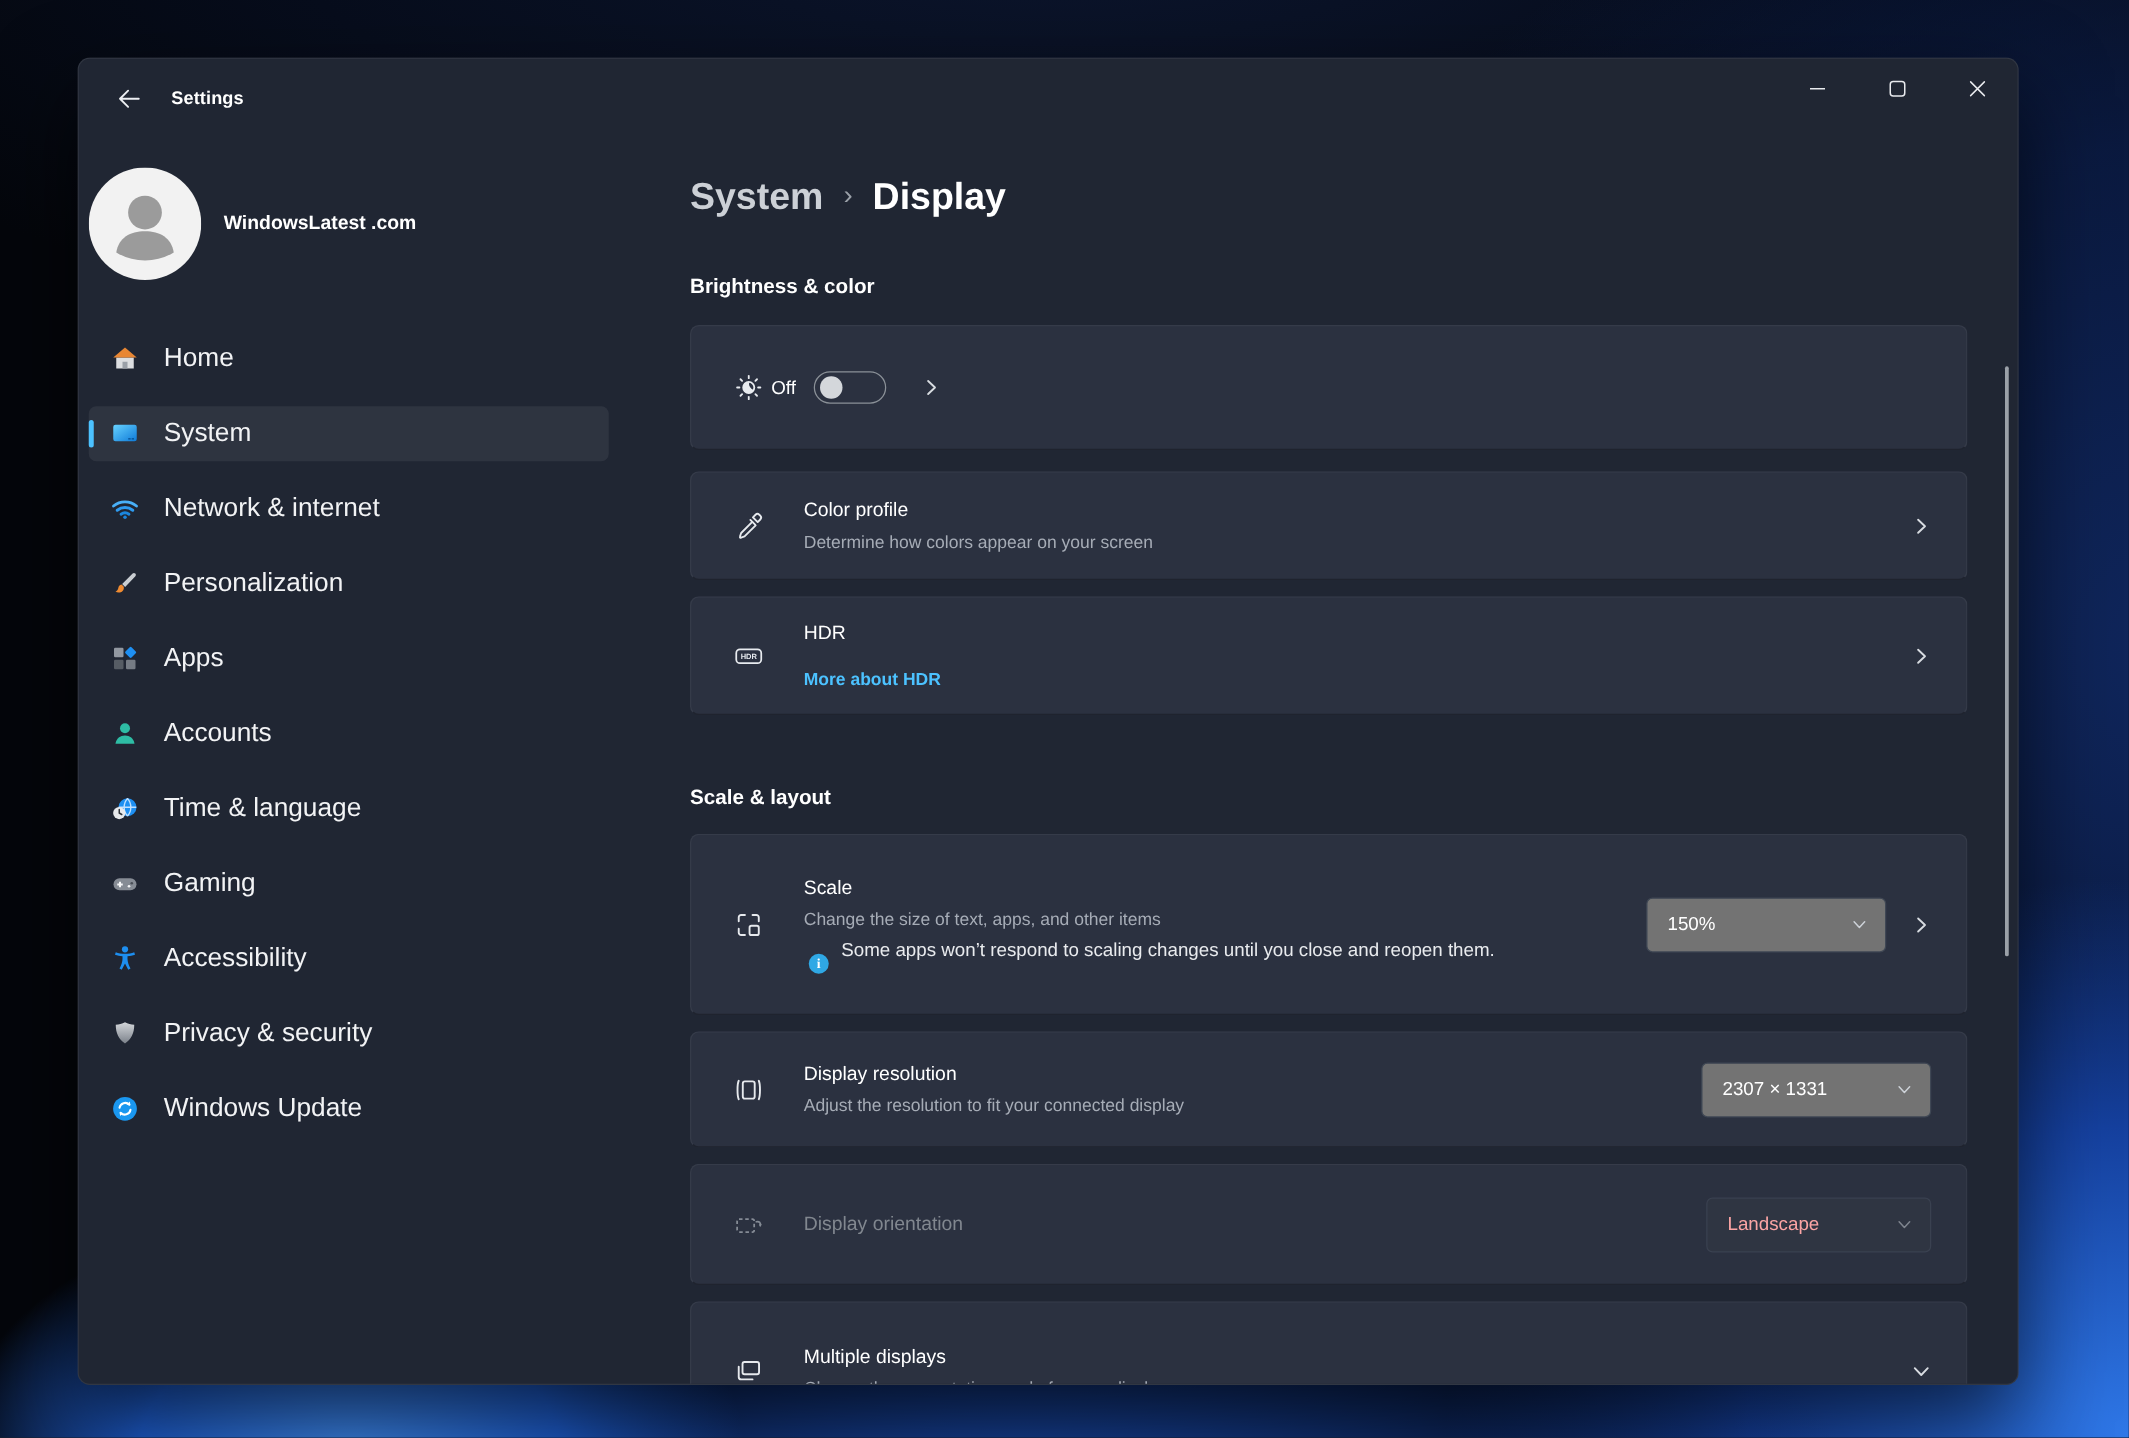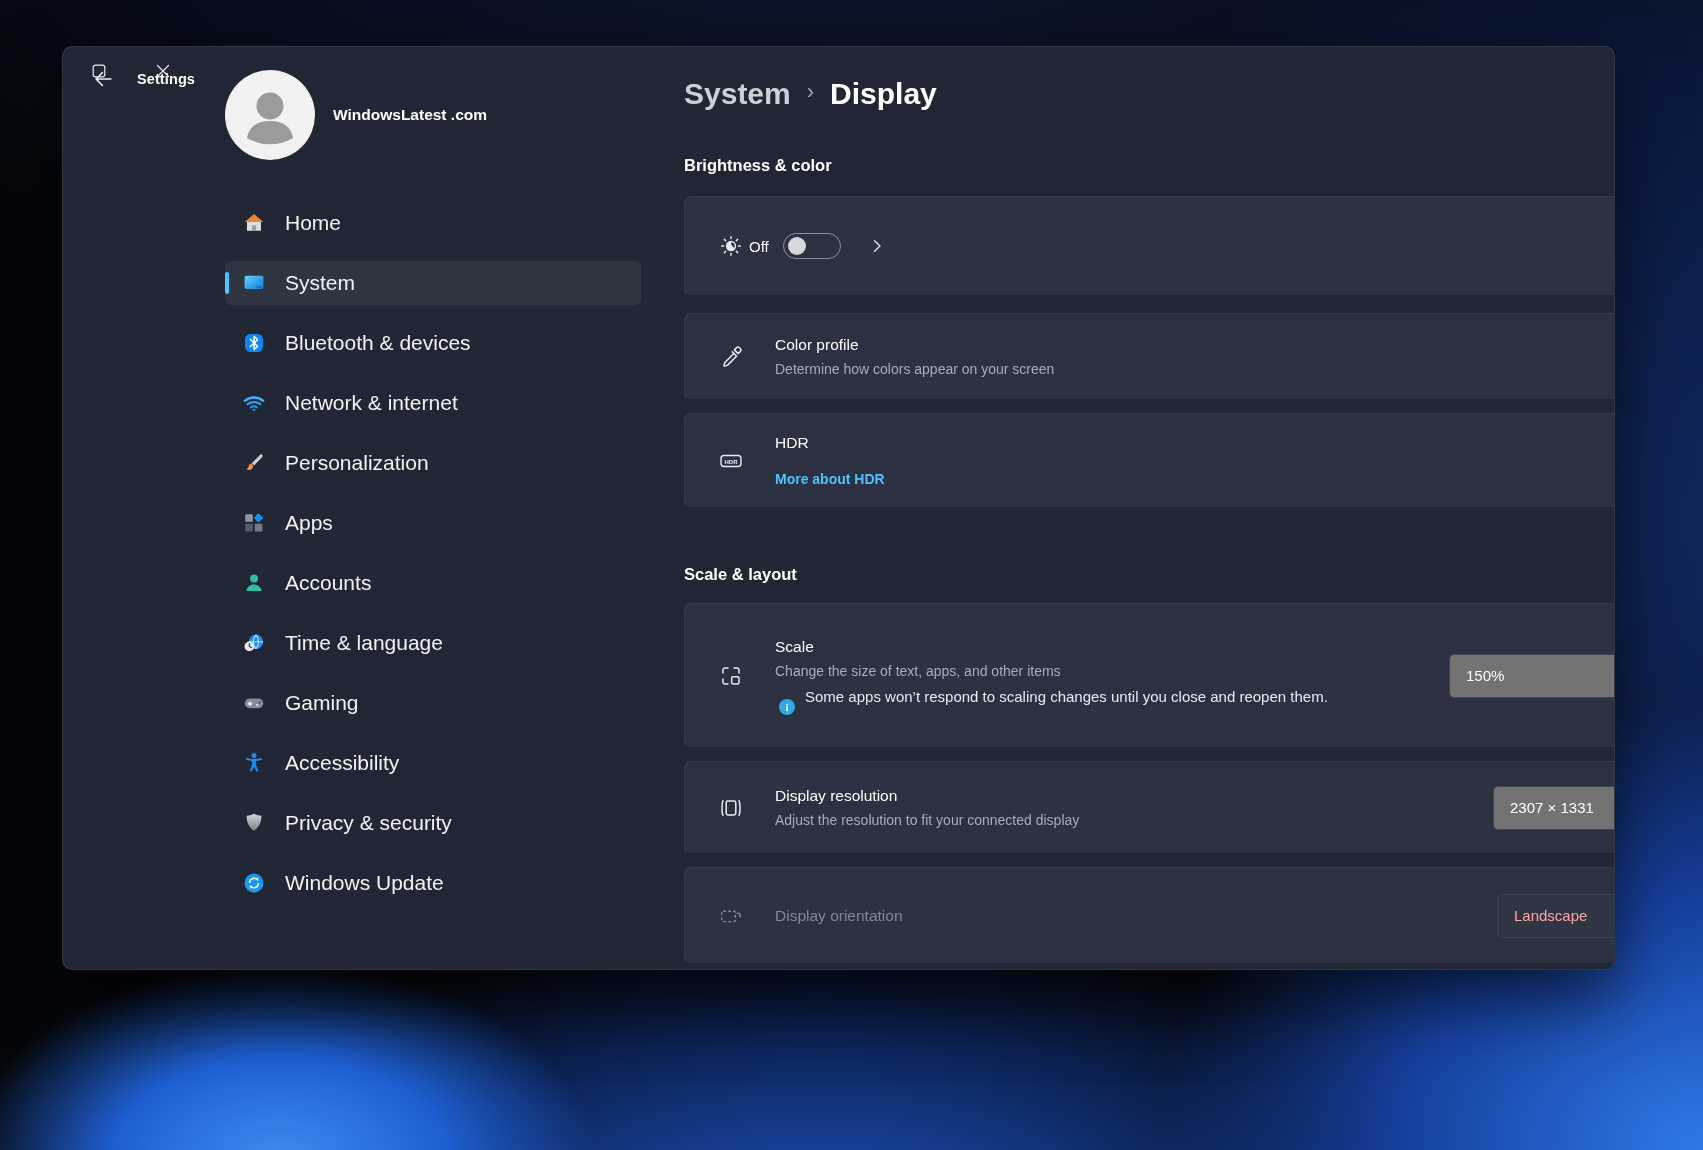"Settings" .window { flex-direction: row -> column; height: 924px -> 1062px }
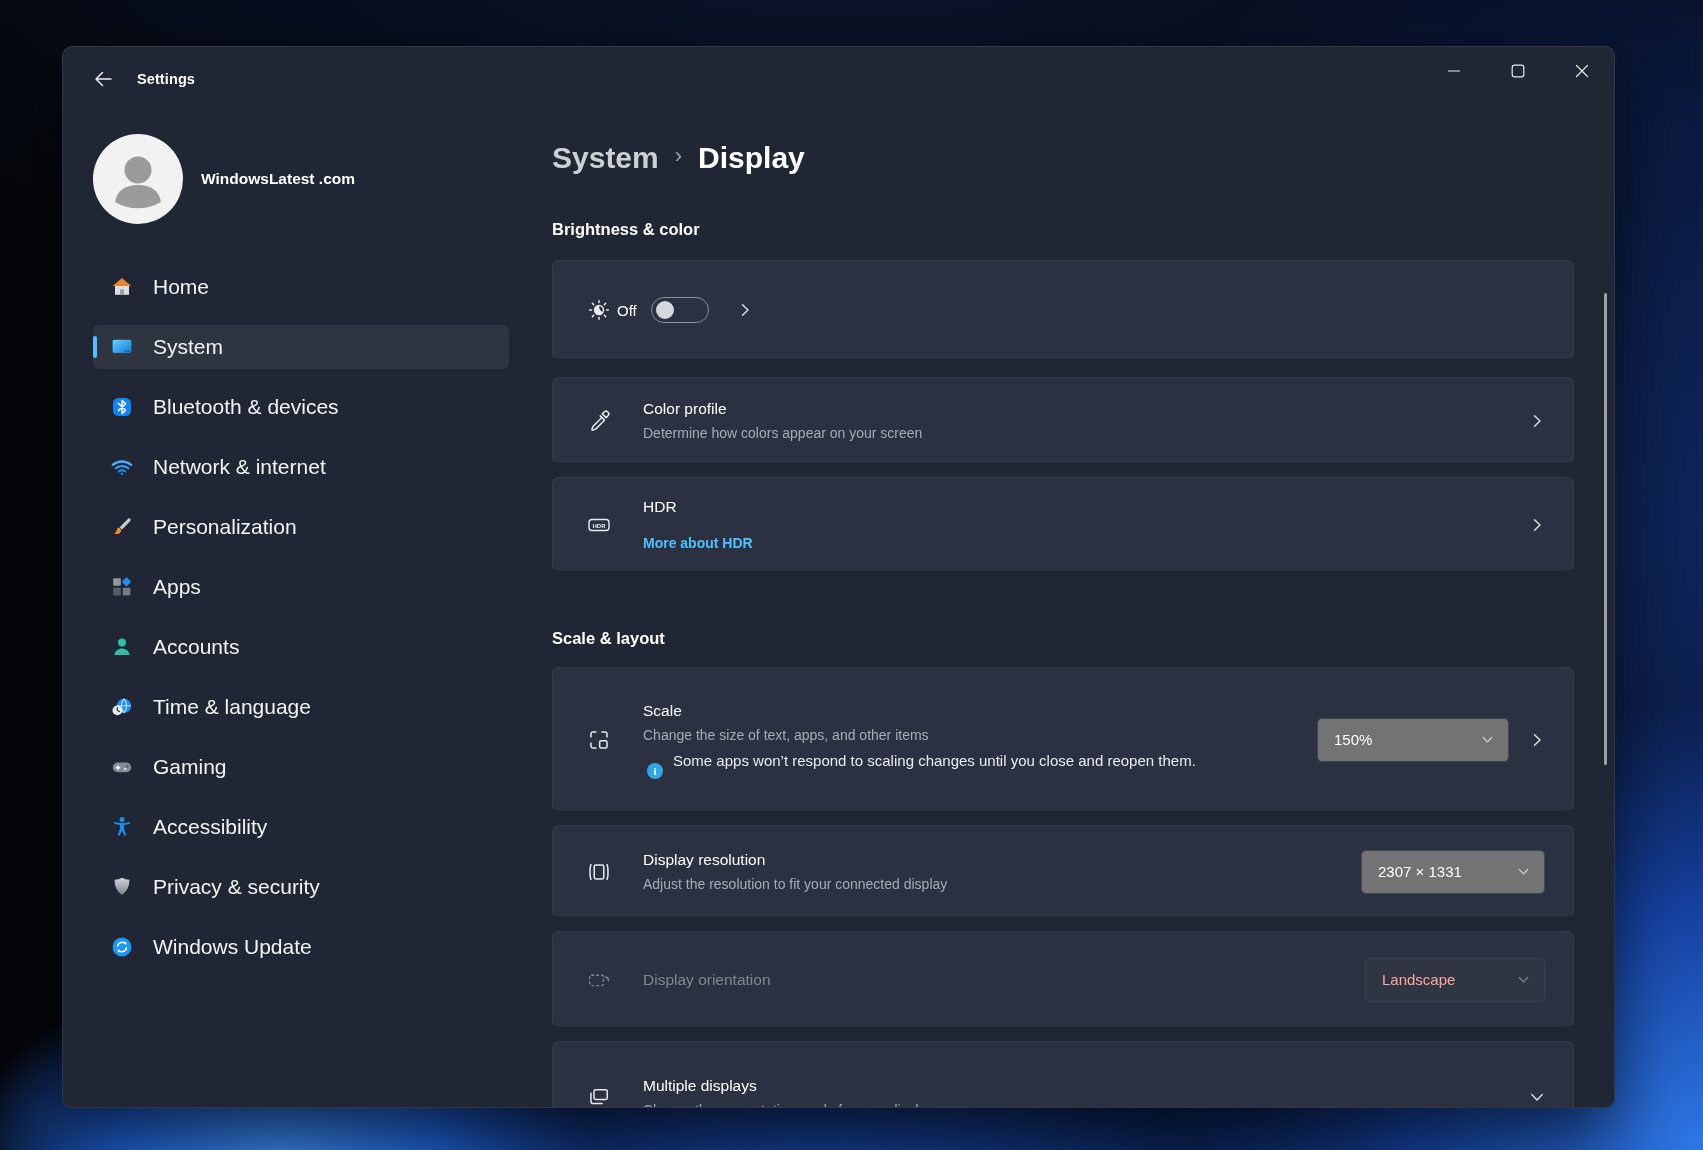"WindowsLatest .com" .sidebar { padding: 0 0 0 30px -> 0 0 0 8px }
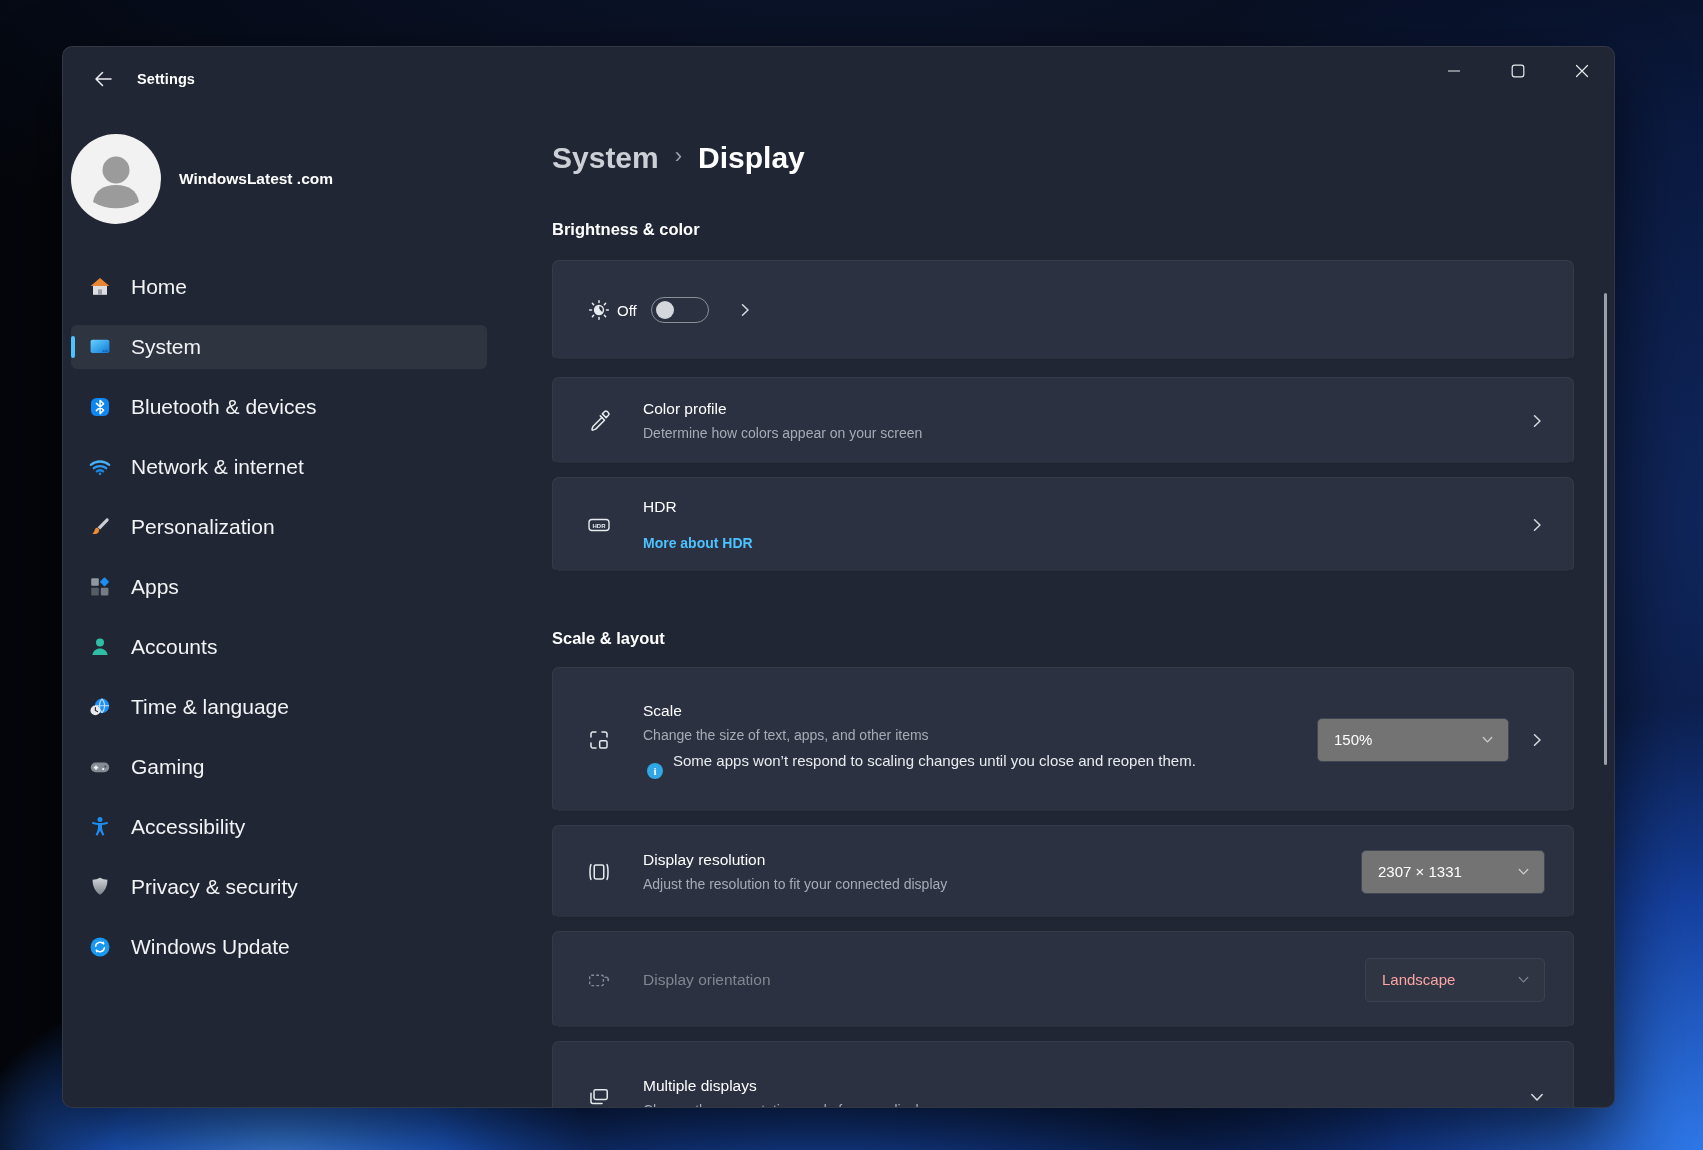"Bluetooth & devices" div.nav-item { html: <div> <span> <svg> <rect></rect> <path></path> </svg> </span> <span>Bluetooth &amp; devices</span> </div> -> none }
